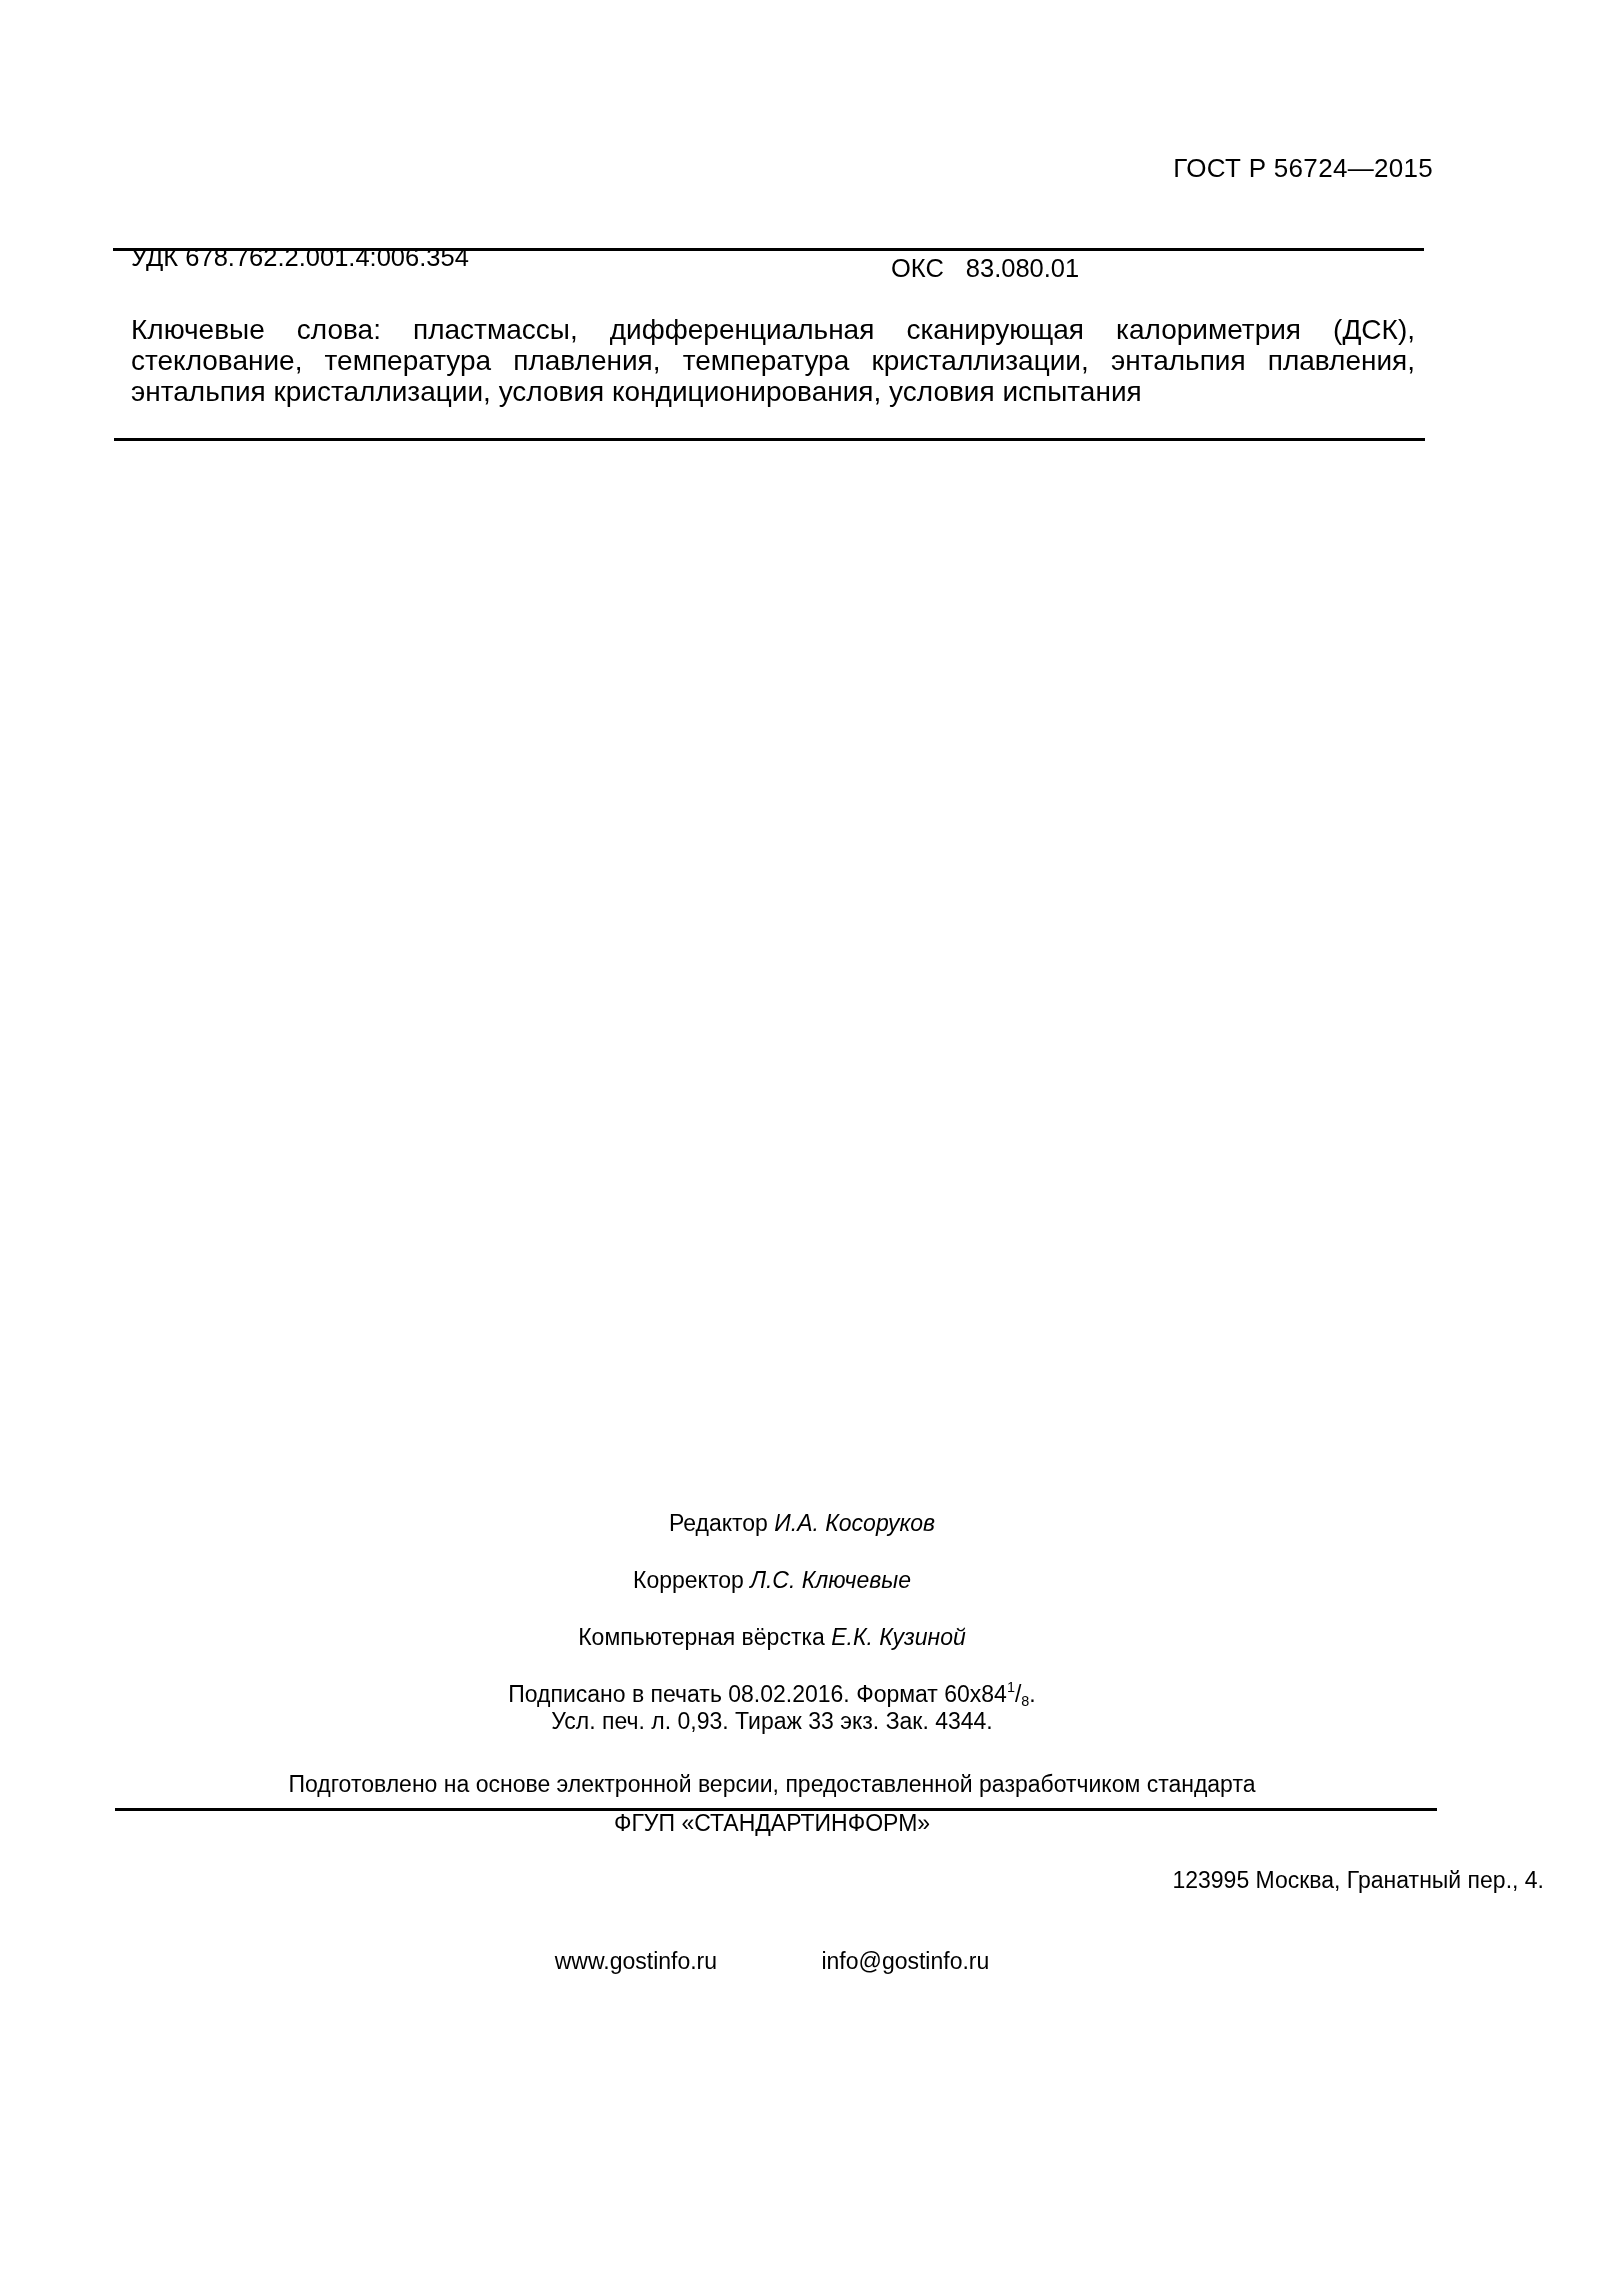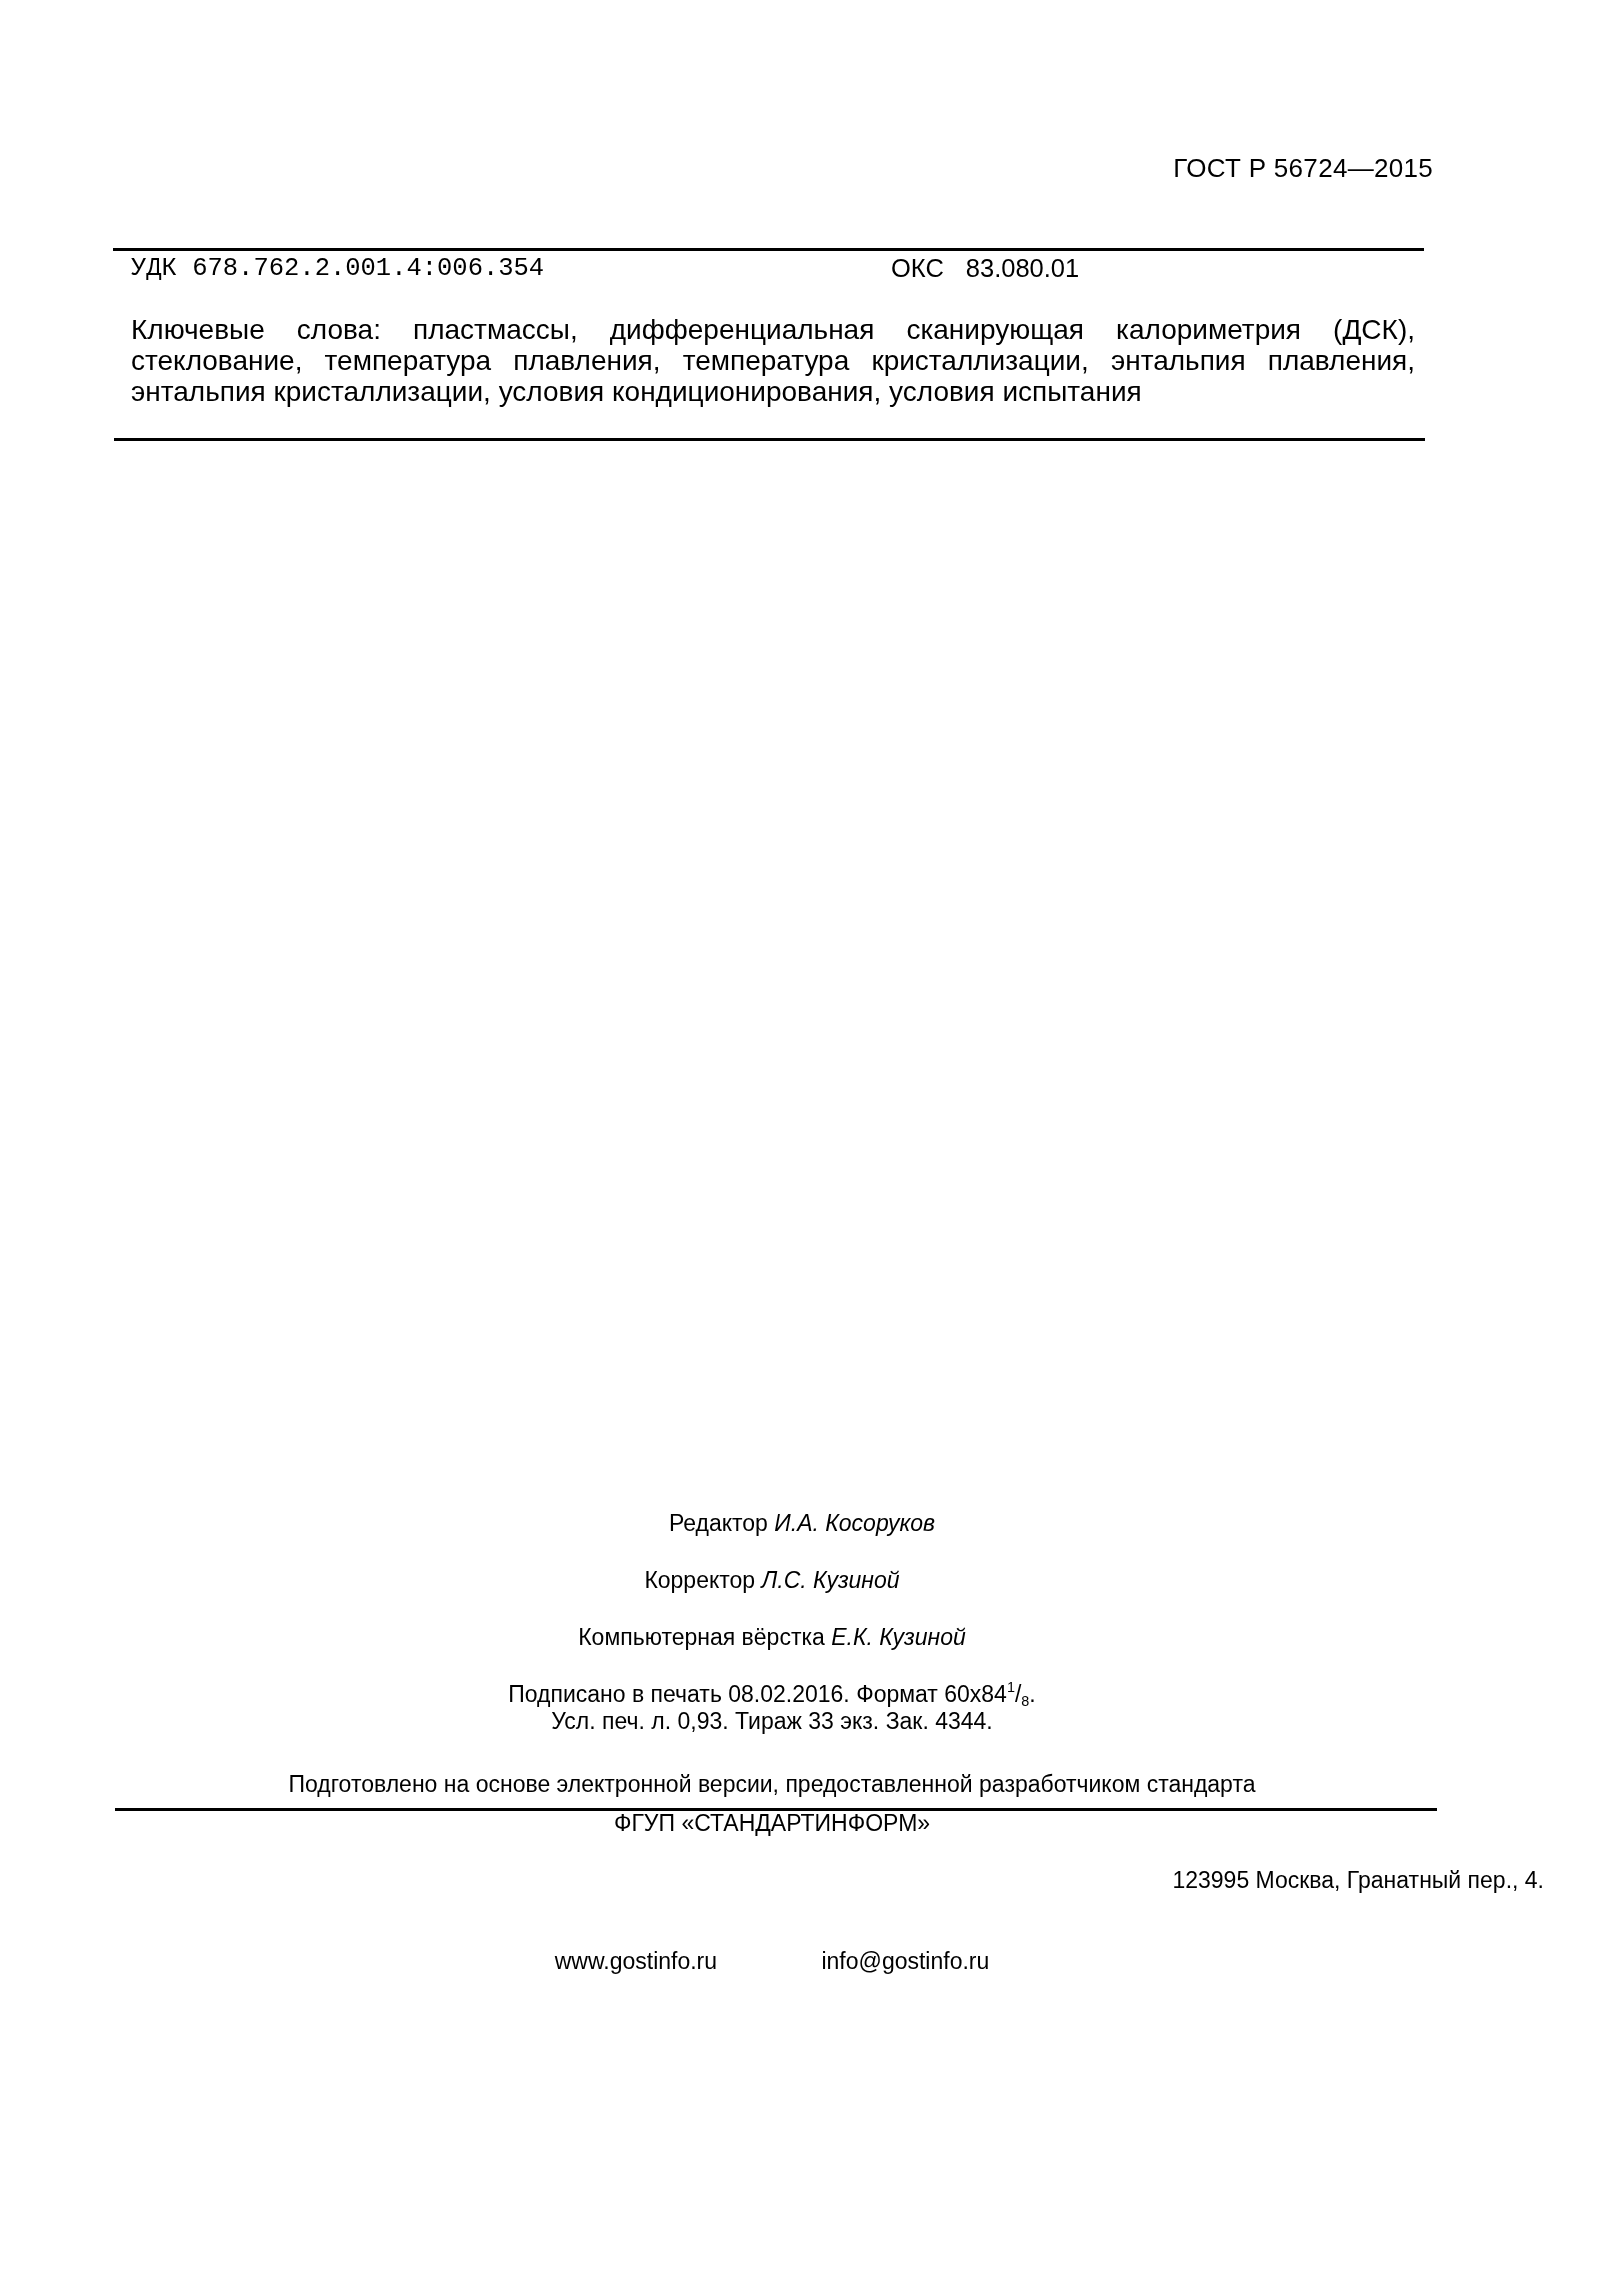"УДК 678.762.2.001.4:006.354" .udk { font-family: Liberation Mono, monospace -> none; top: 253px -> 242px }
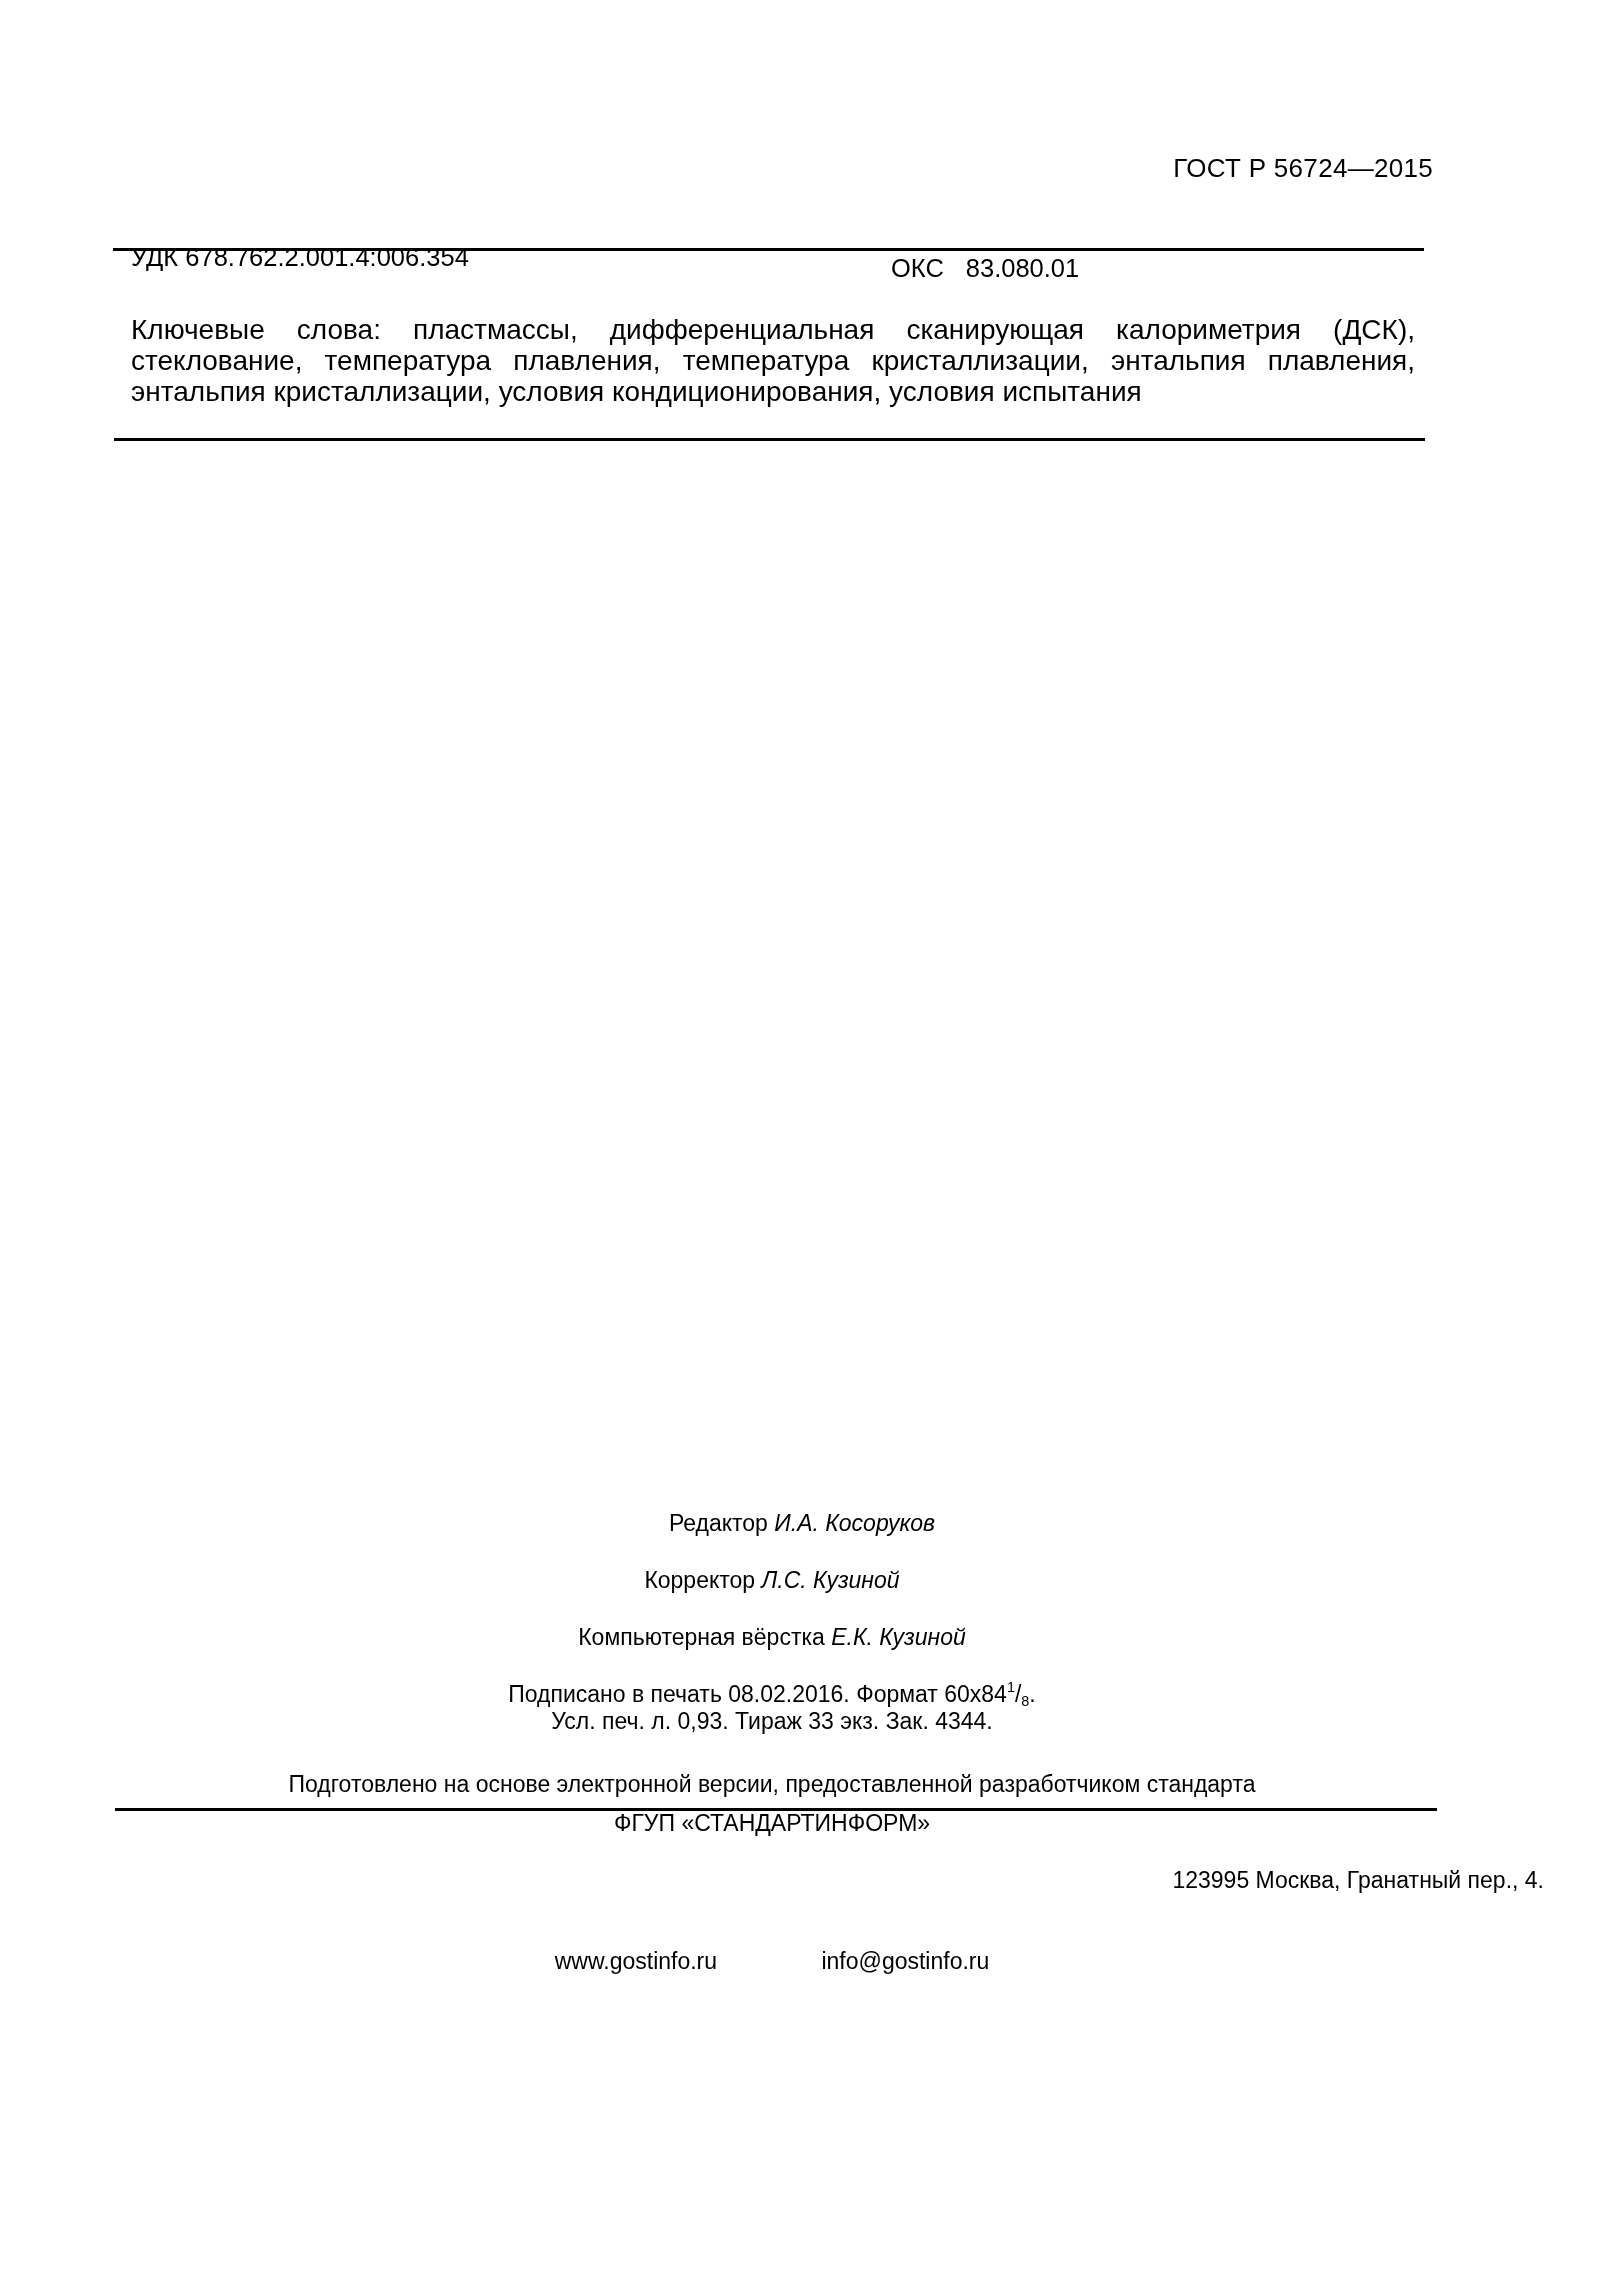"Л.С. Кузиной" i { text: Кузиной -> Ключевые }
